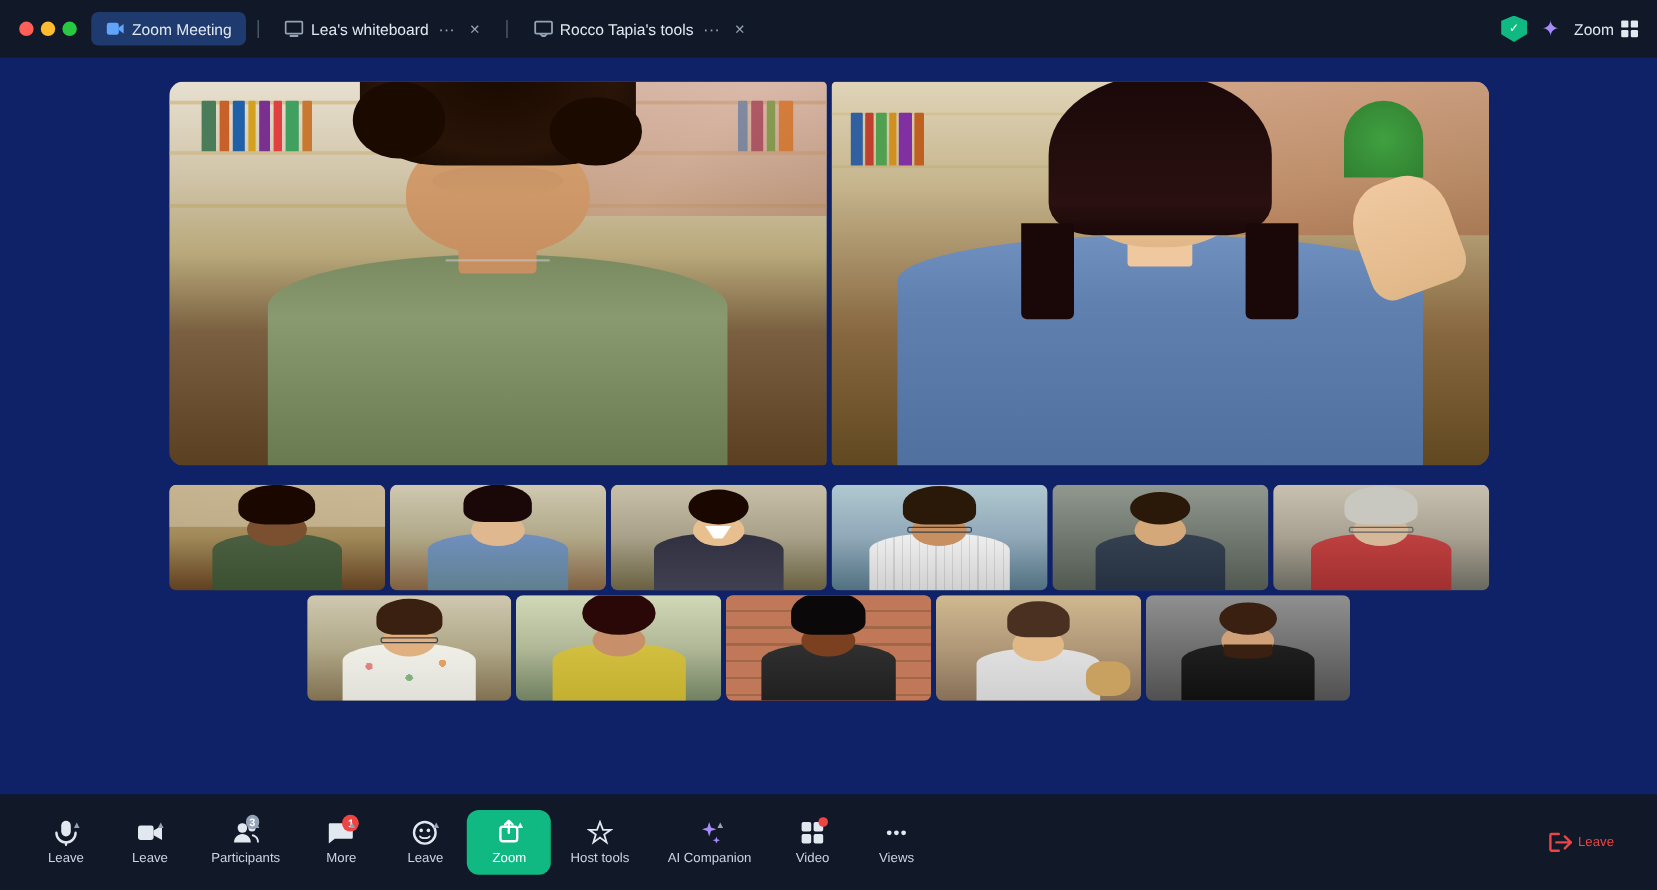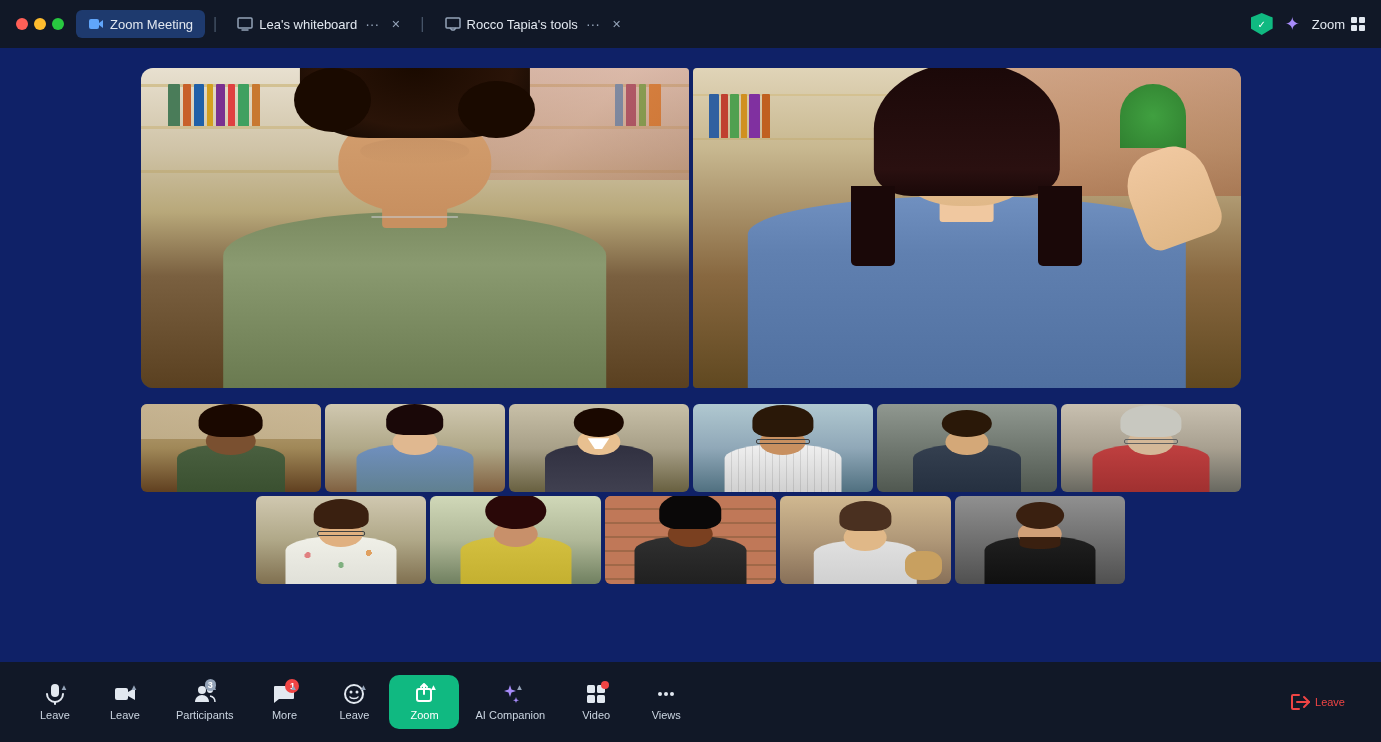"Host tools" div.tool-item { html: none -> <div> <div> <svg> <path></path> </svg> </div> <span>Host tools</span> </div> }
